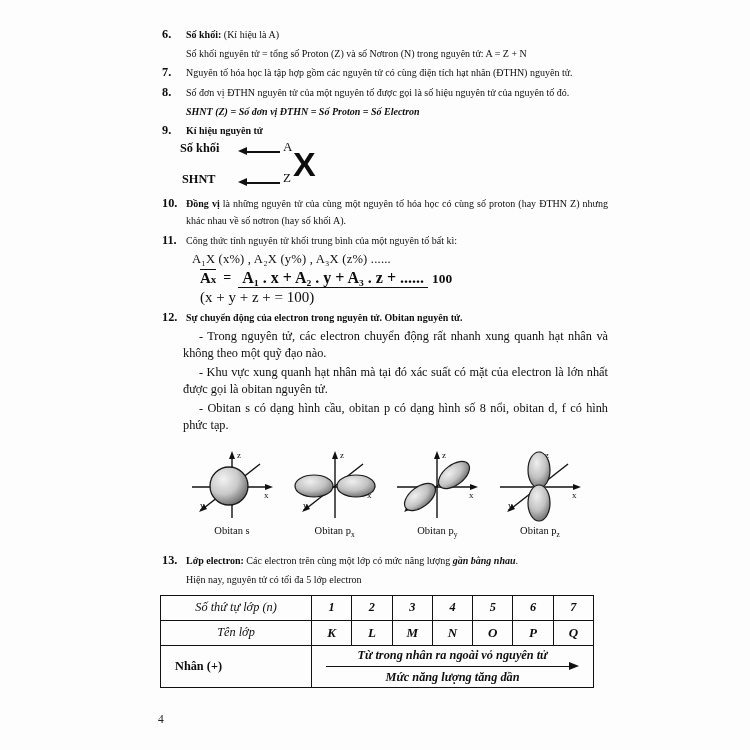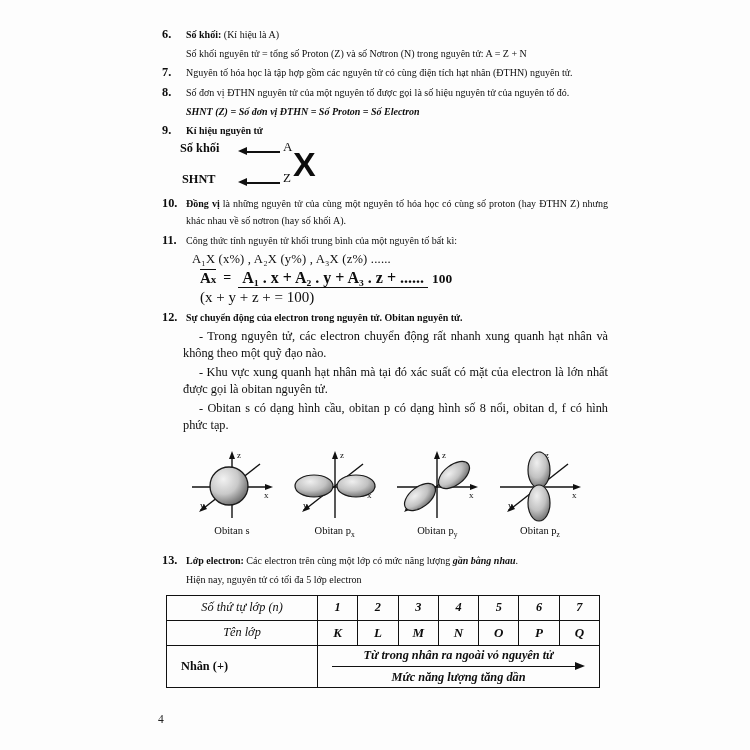"Số thứ tự lớp (n)" .tblwrap { margin-left: 6px -> none }
